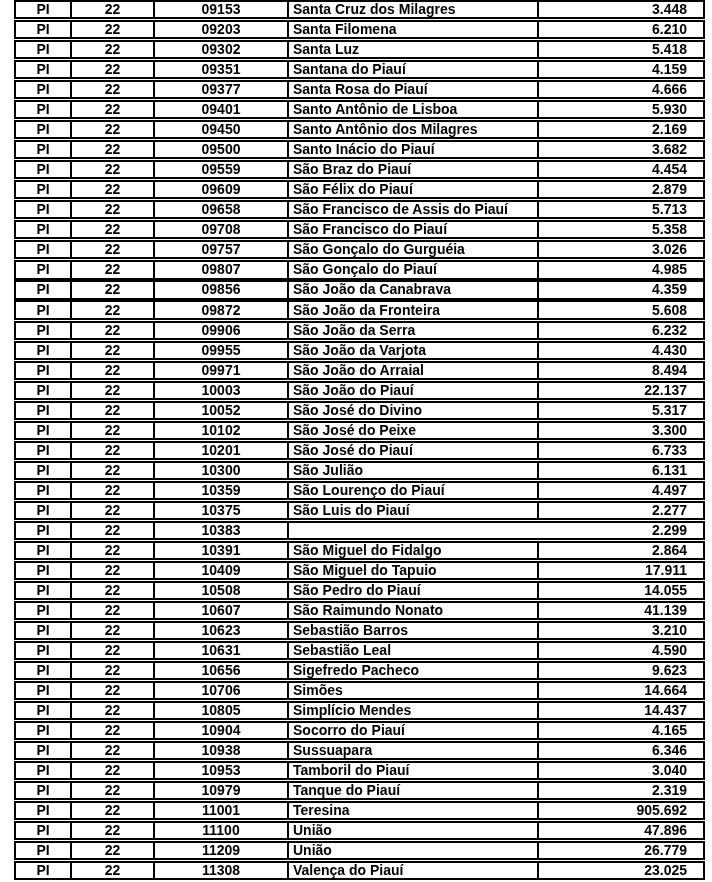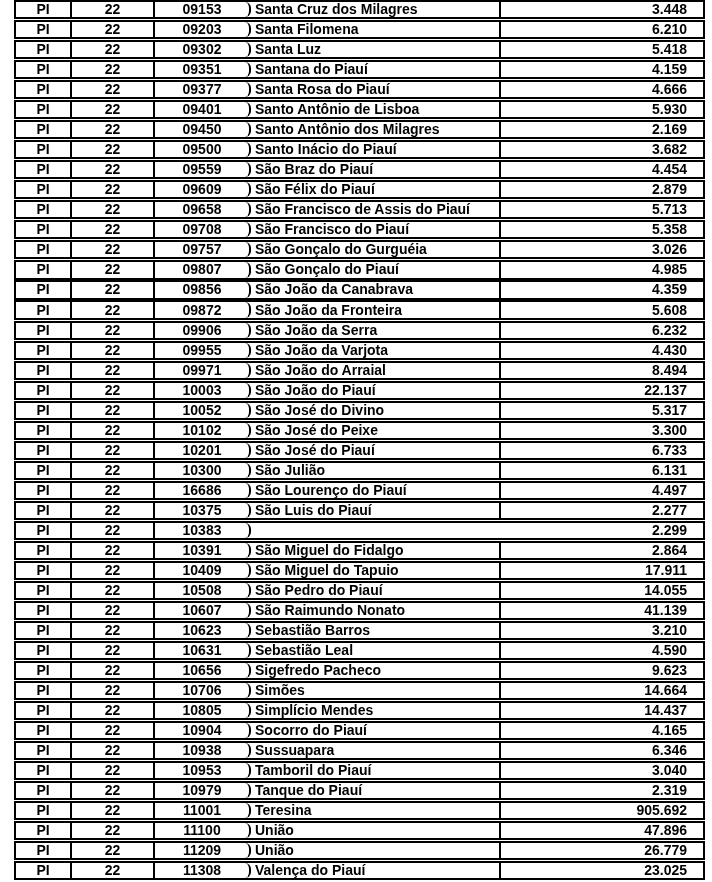"09153" .c-mun { border-radius: 6px -> none; width: 96px -> 134px }
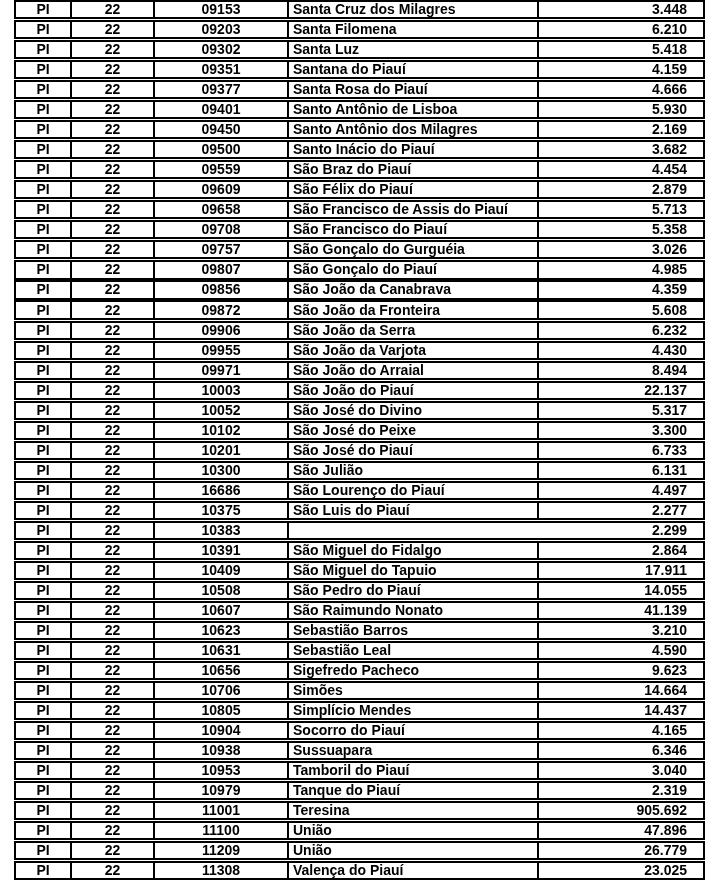"16686" div.cell { text: 16686 -> 10359 }
